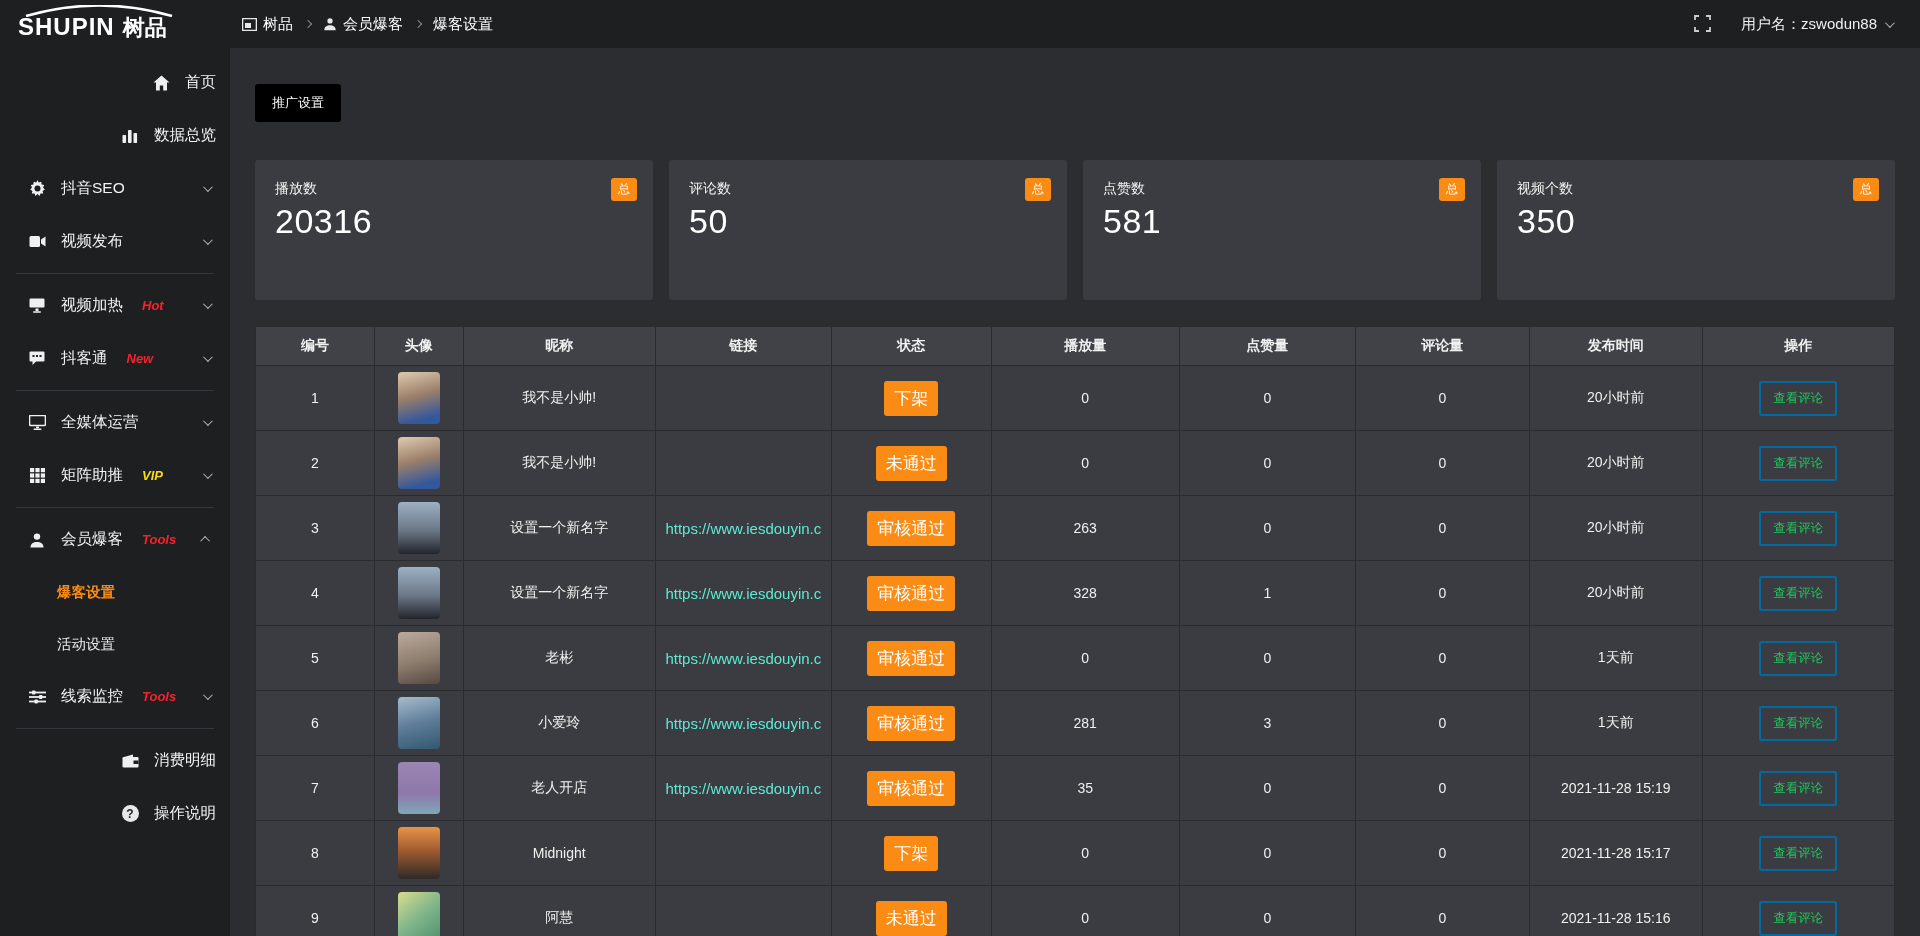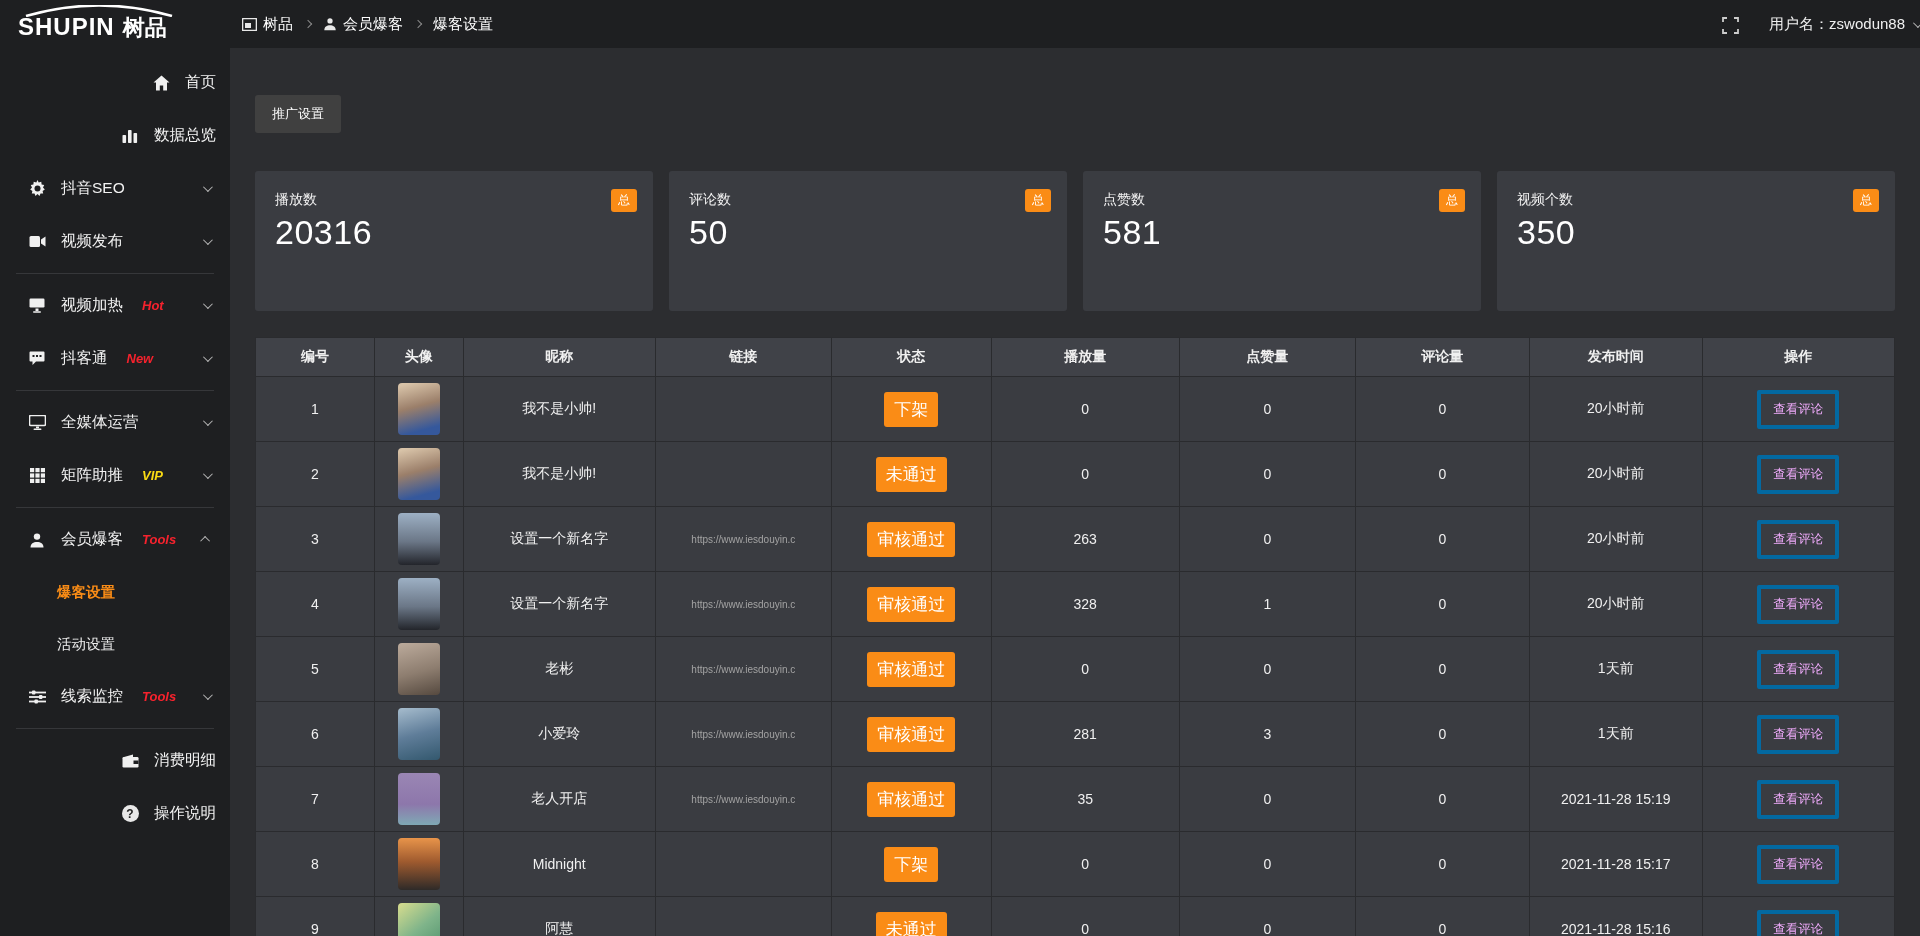"用户名：zswodun88" .top-right { align-items: flex-end -> flex-start; padding-right: none -> 28px }
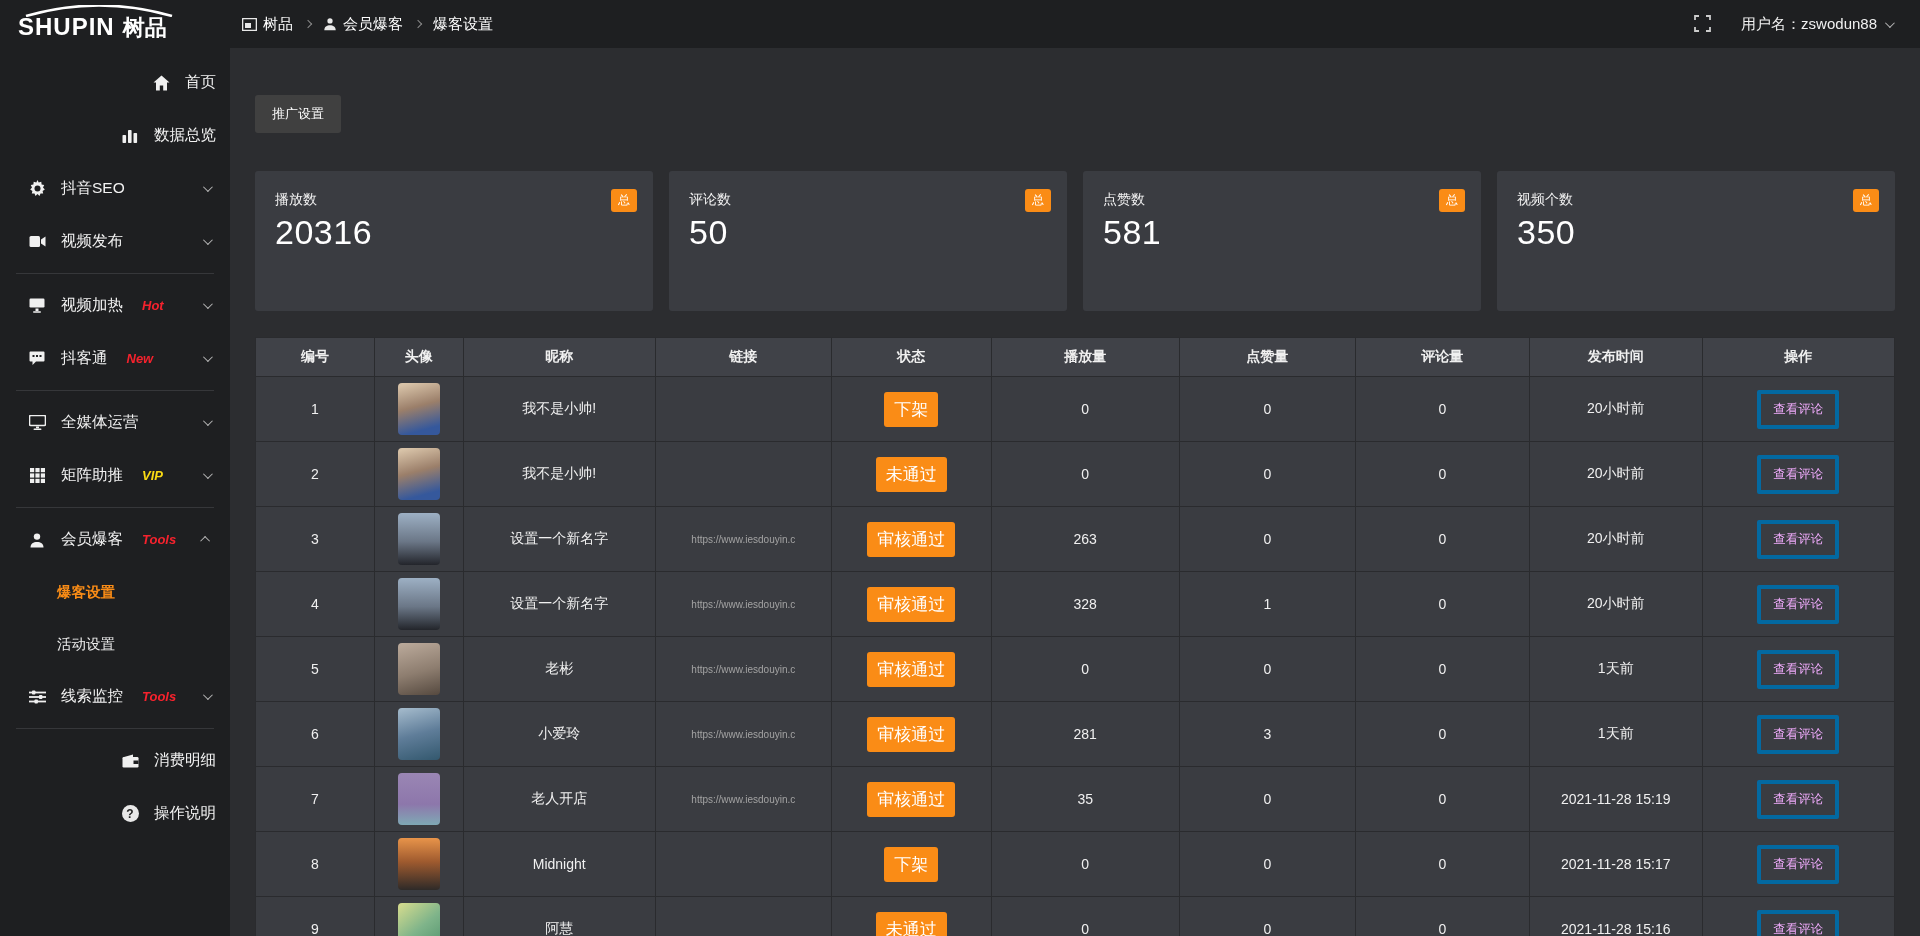"推广设置" .promo-btn { background: #404040 -> #000000; margin-top: 47px -> 36px }
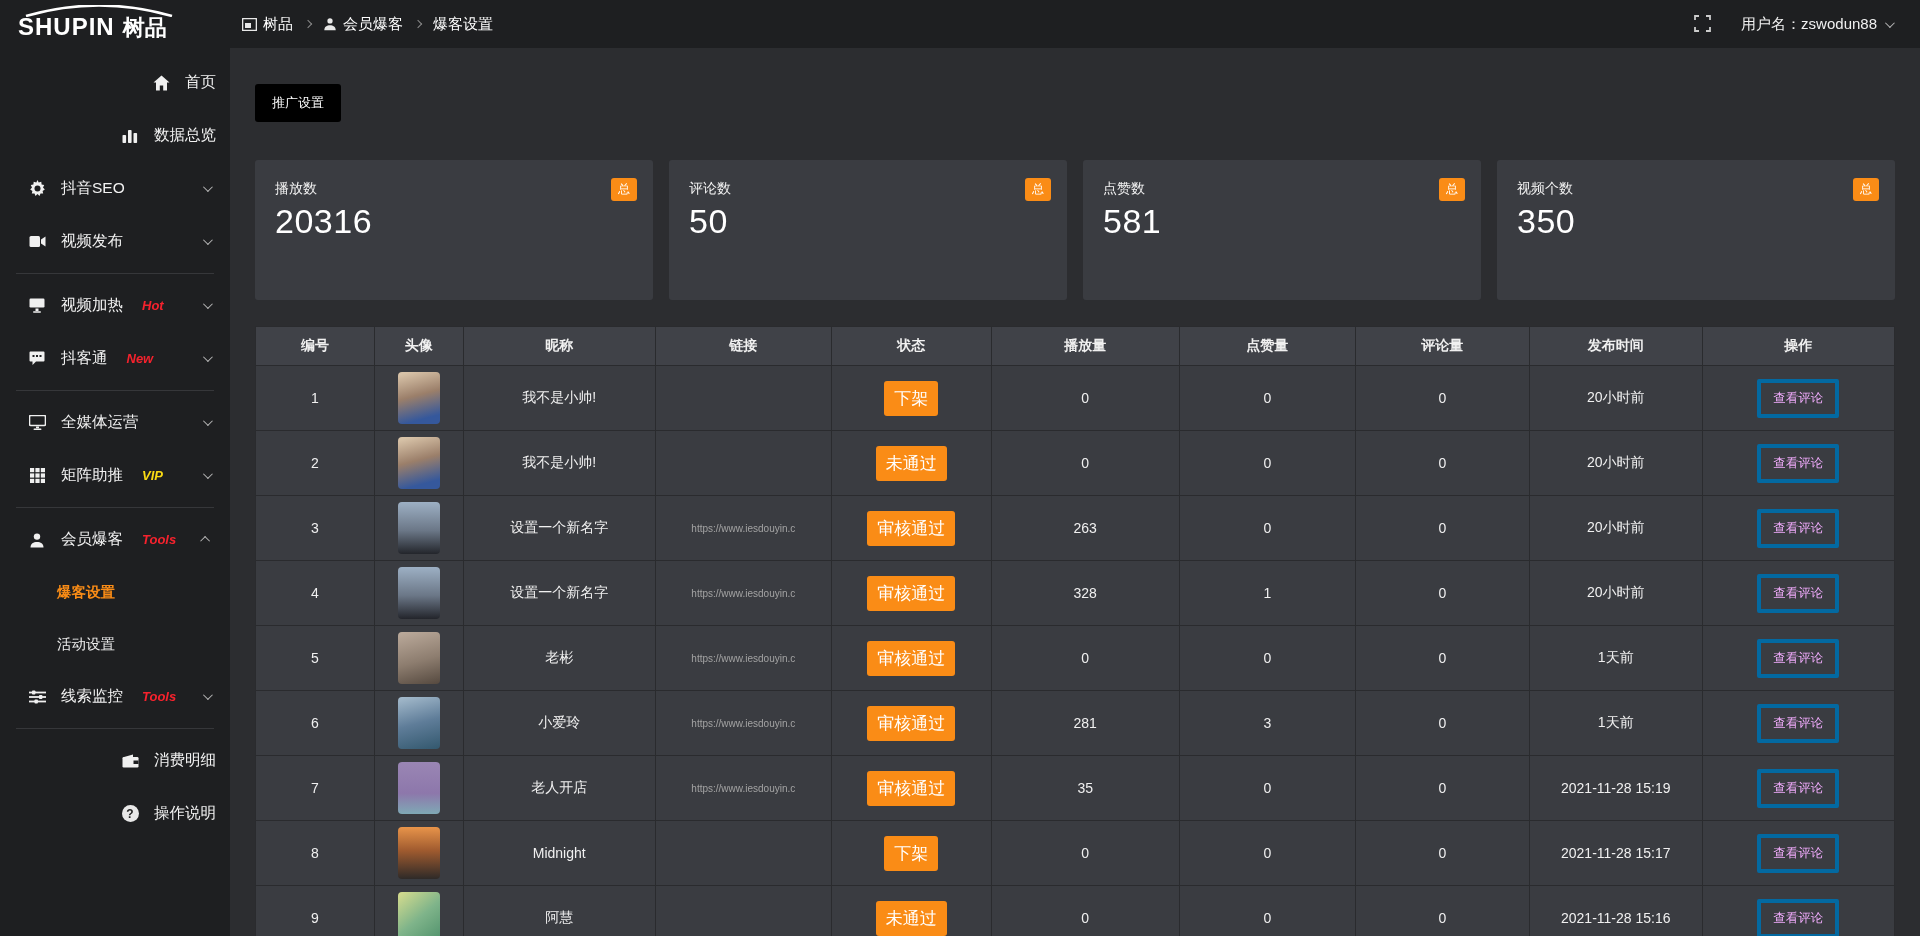"查看评论" .ghost-btn { border: 4px solid #0369a1 -> 2px solid #0369a1; color: #f0abfc -> #22c55e }
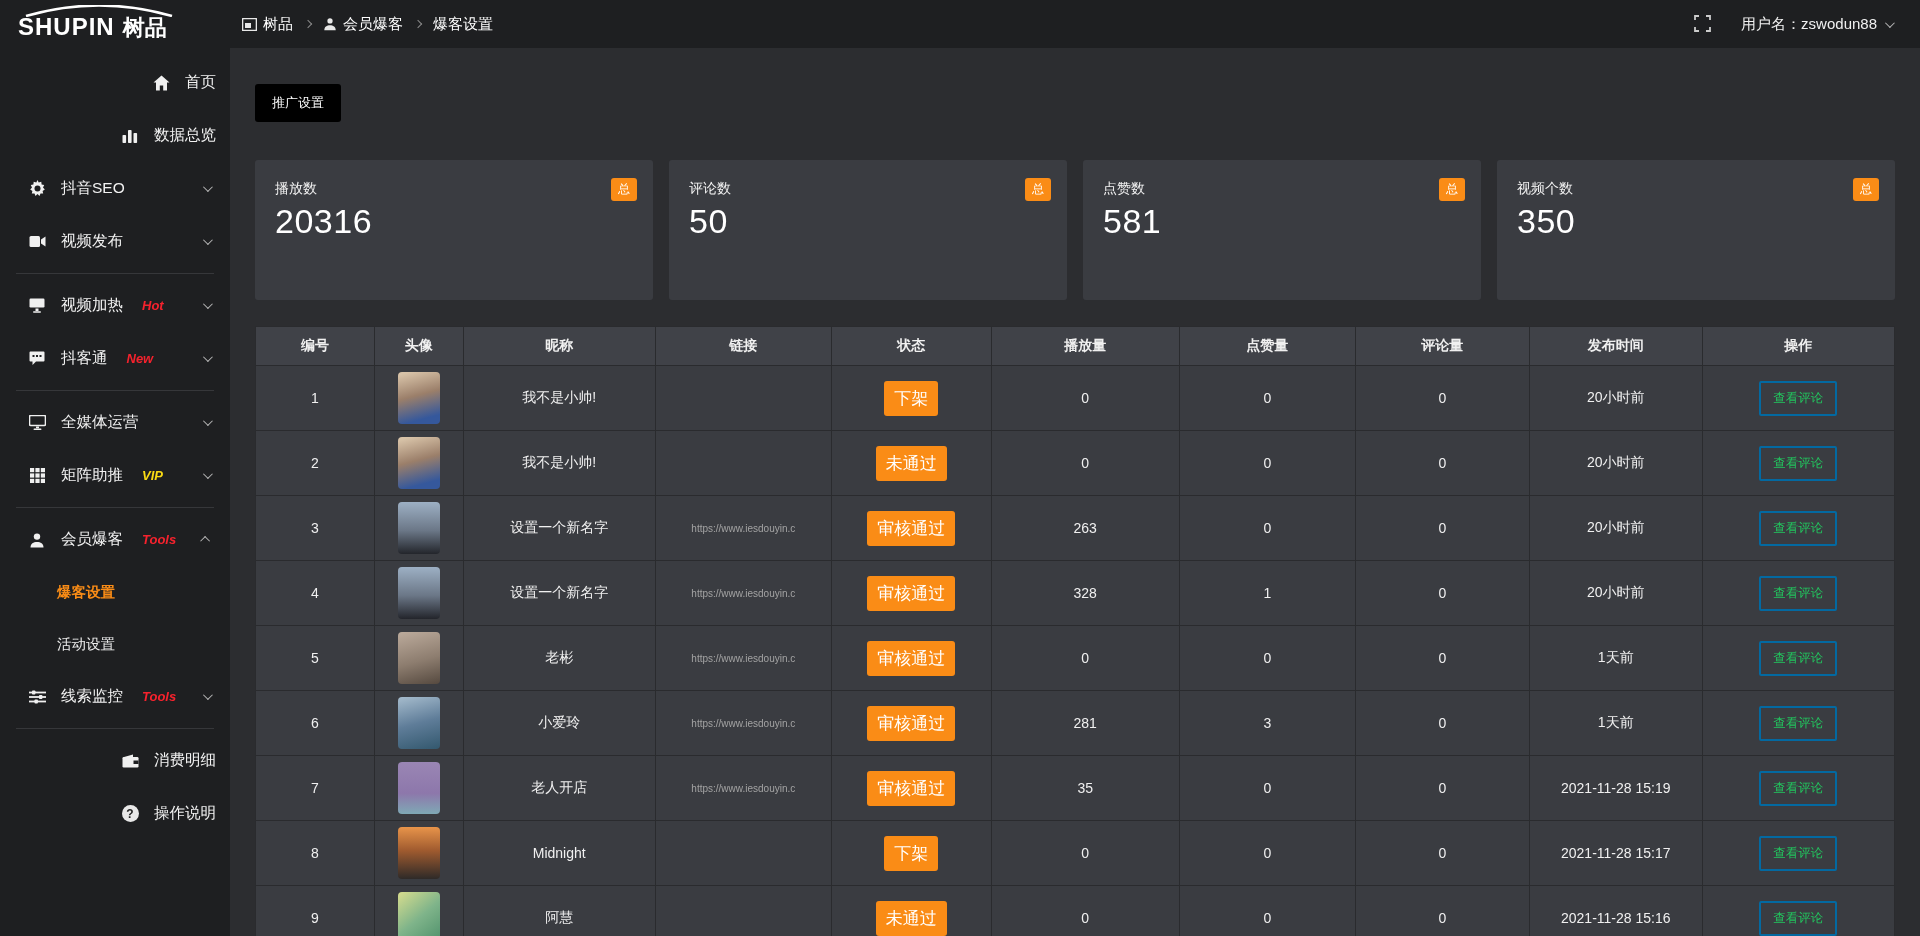"https://www.iesdouyin.c" .link { color: #a3a3a3 -> #5eead4; font-size: 10px -> 15px }
